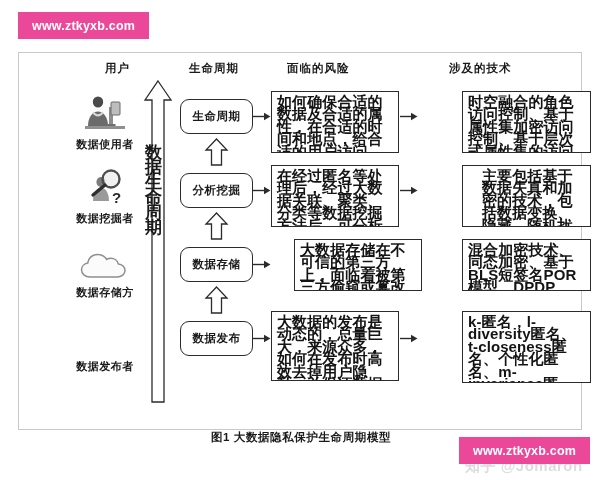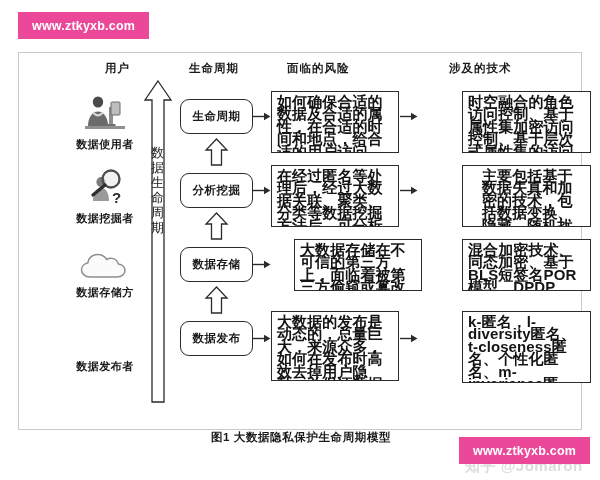"数据生命周期" #lifecycle-arrow-label { font-size: 13px -> 17px; font-weight: normal -> bold; text-align: center -> left }
